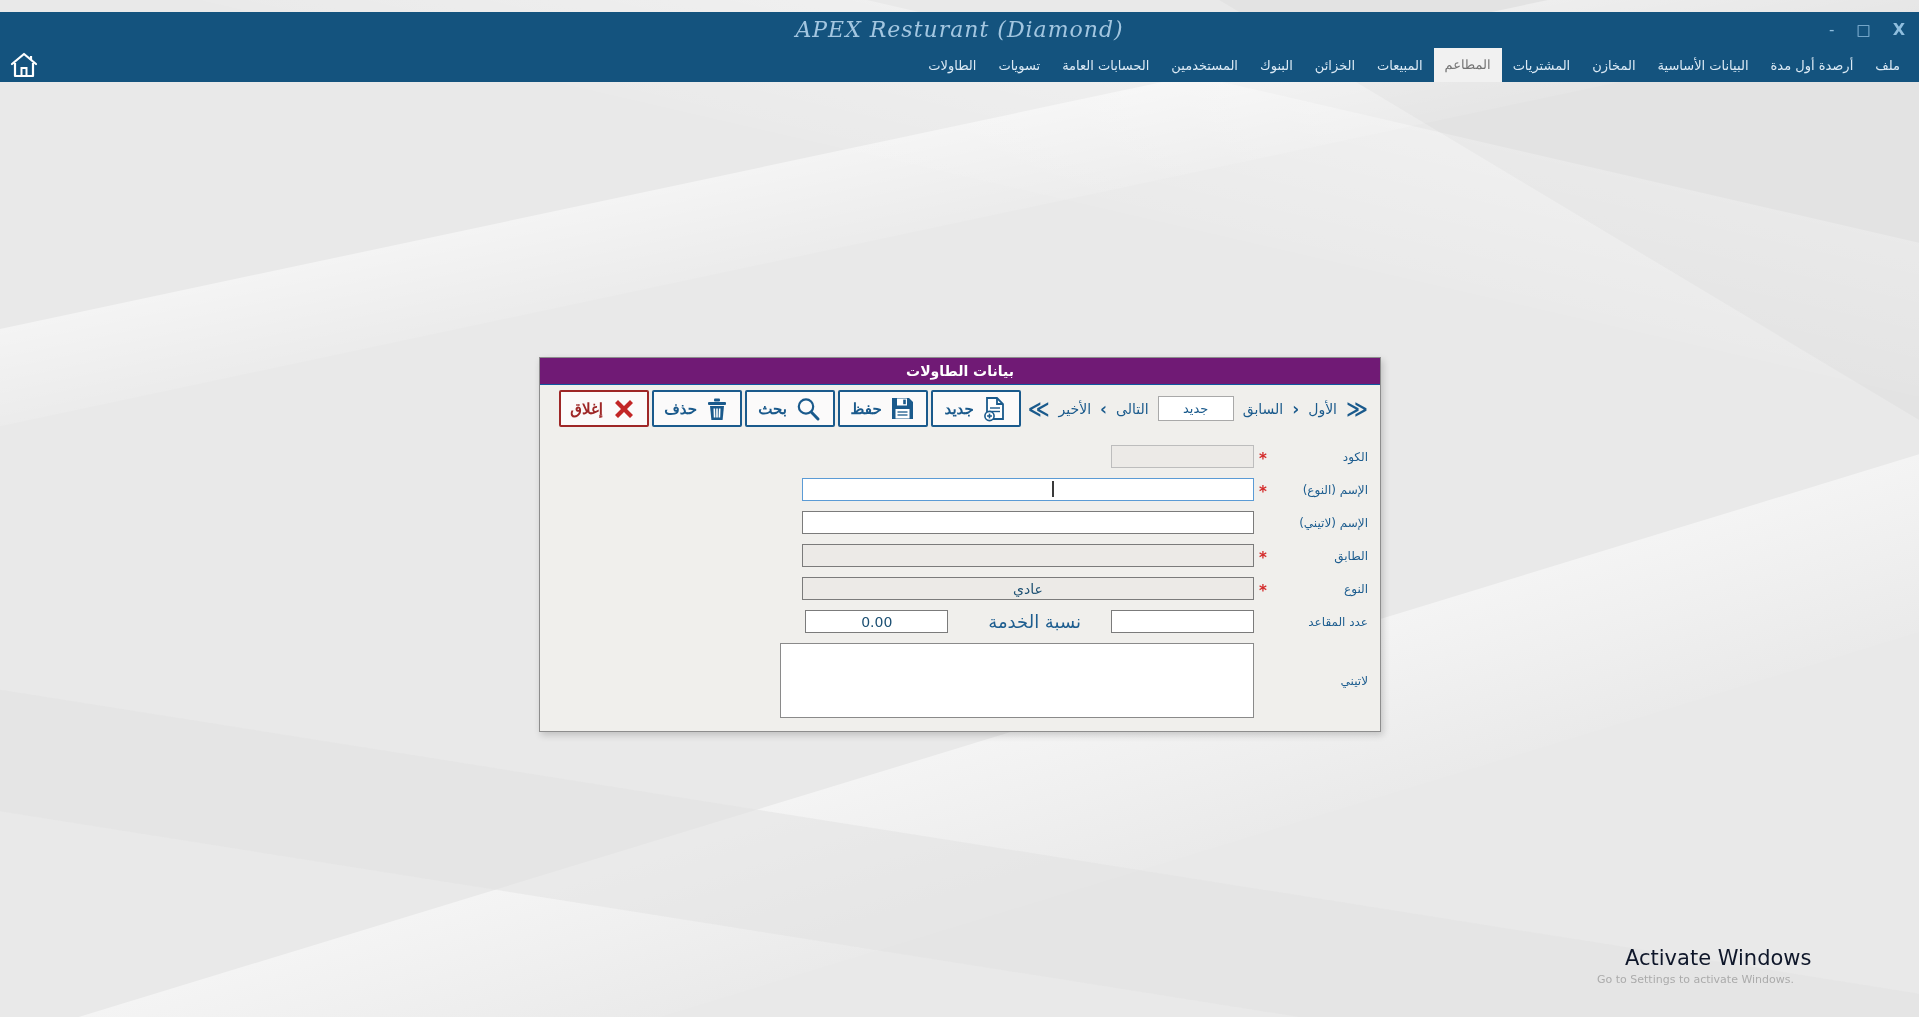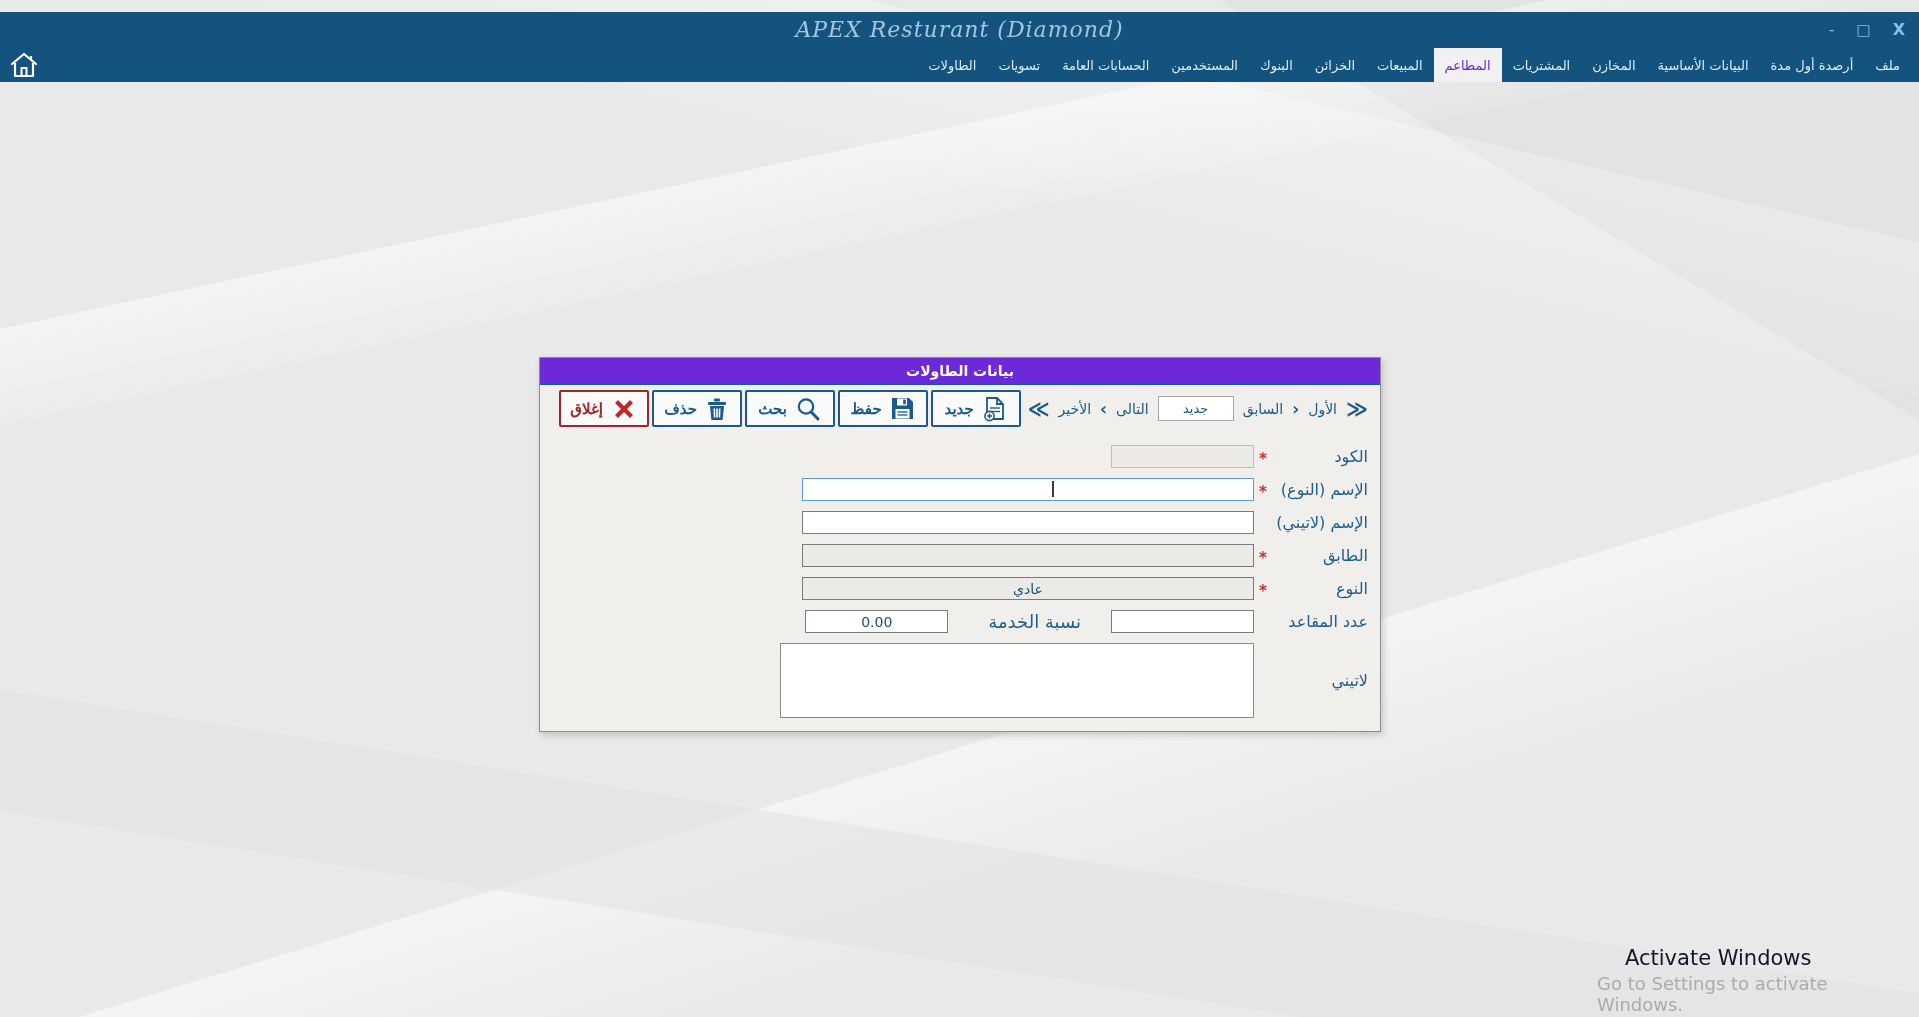"المطاعم" .menu-item.active { color: #6d28d9 -> #737373; font-family: none -> Liberation Serif, serif }
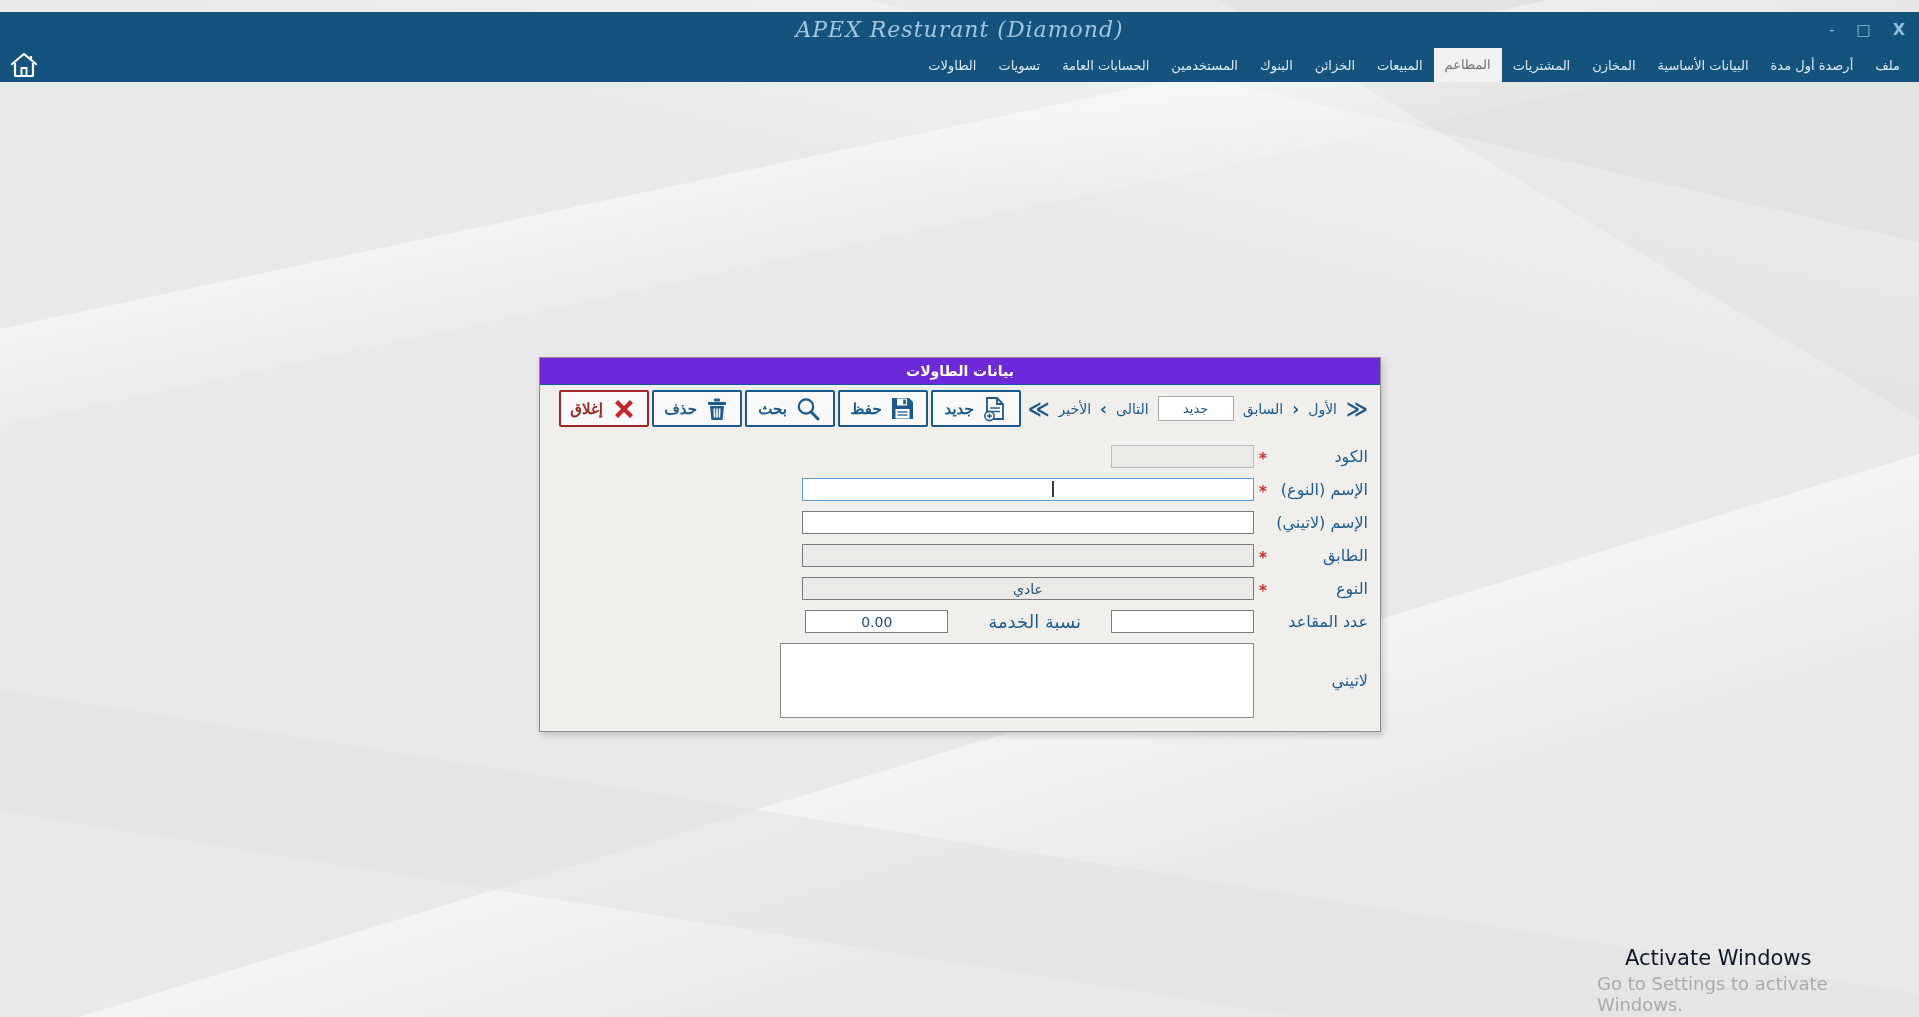"بيانات الطاولات" .dialog-titlebar { background: #6d28d9 -> #701a75 }
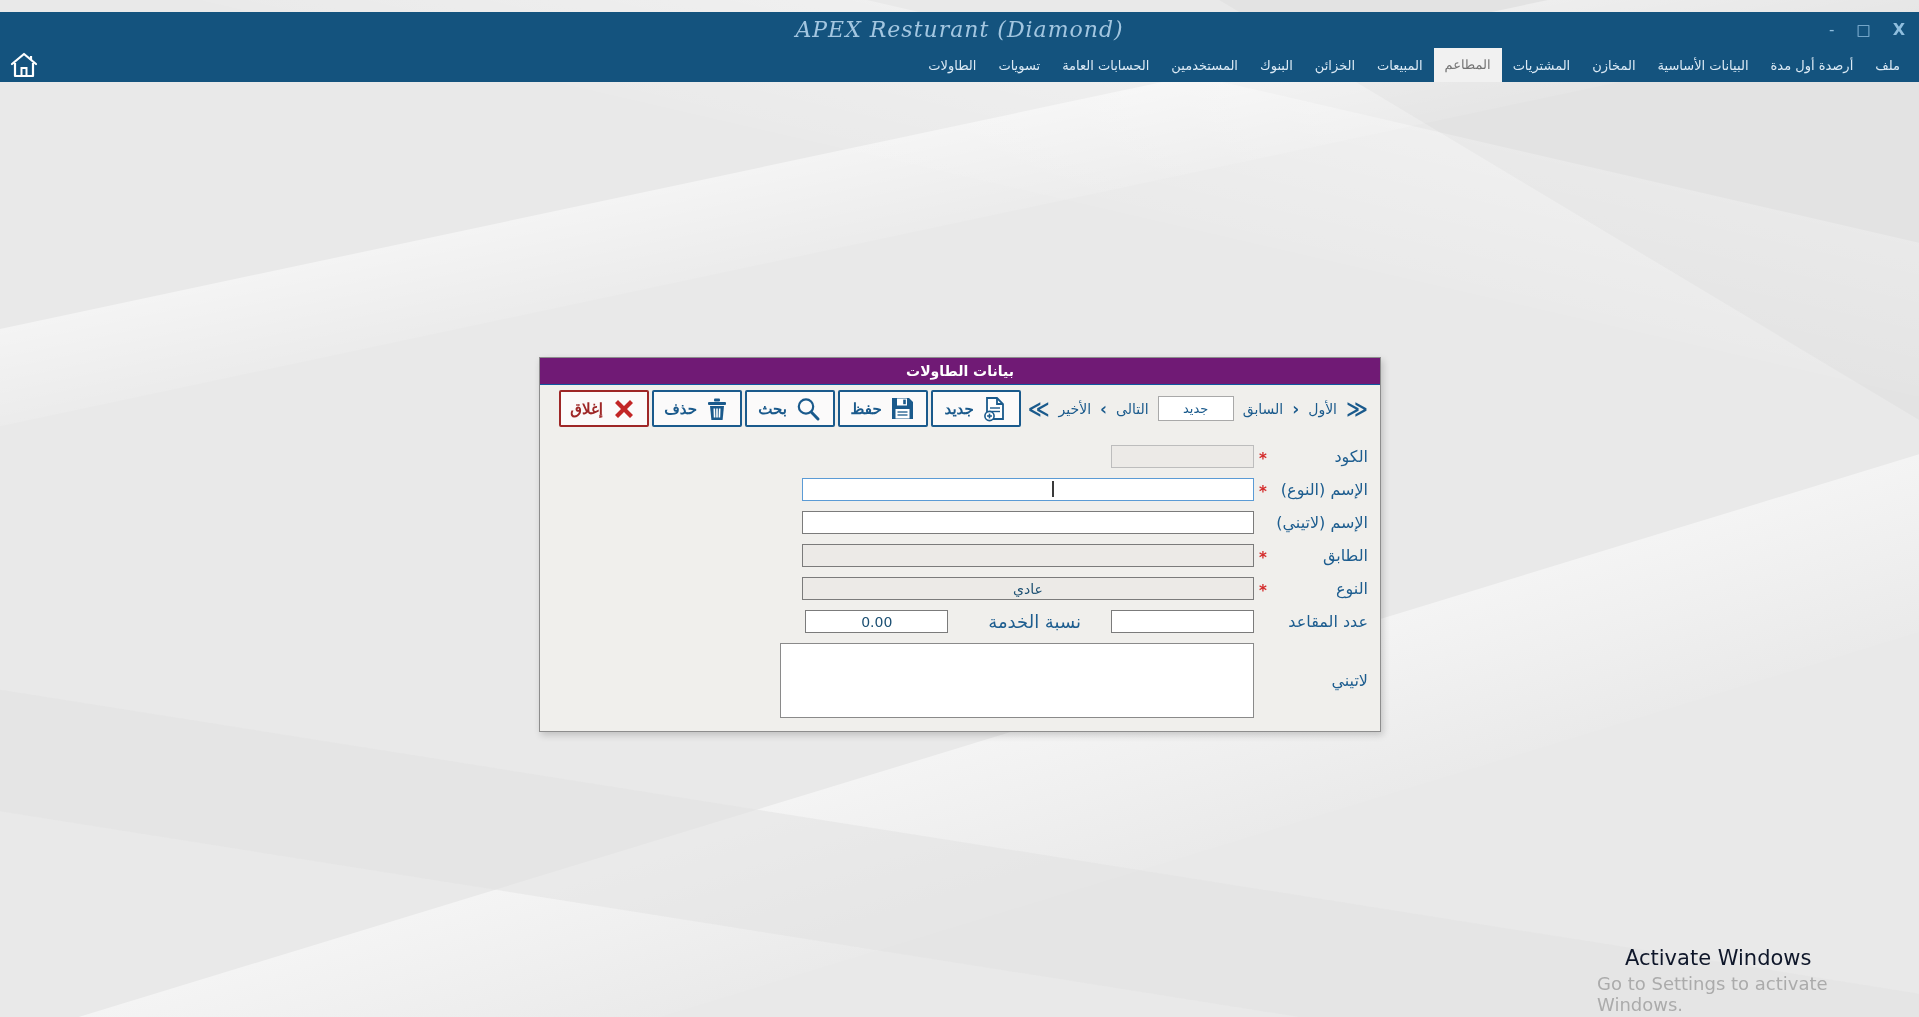"الكود" .flabel { font-size: 16px -> 12px }
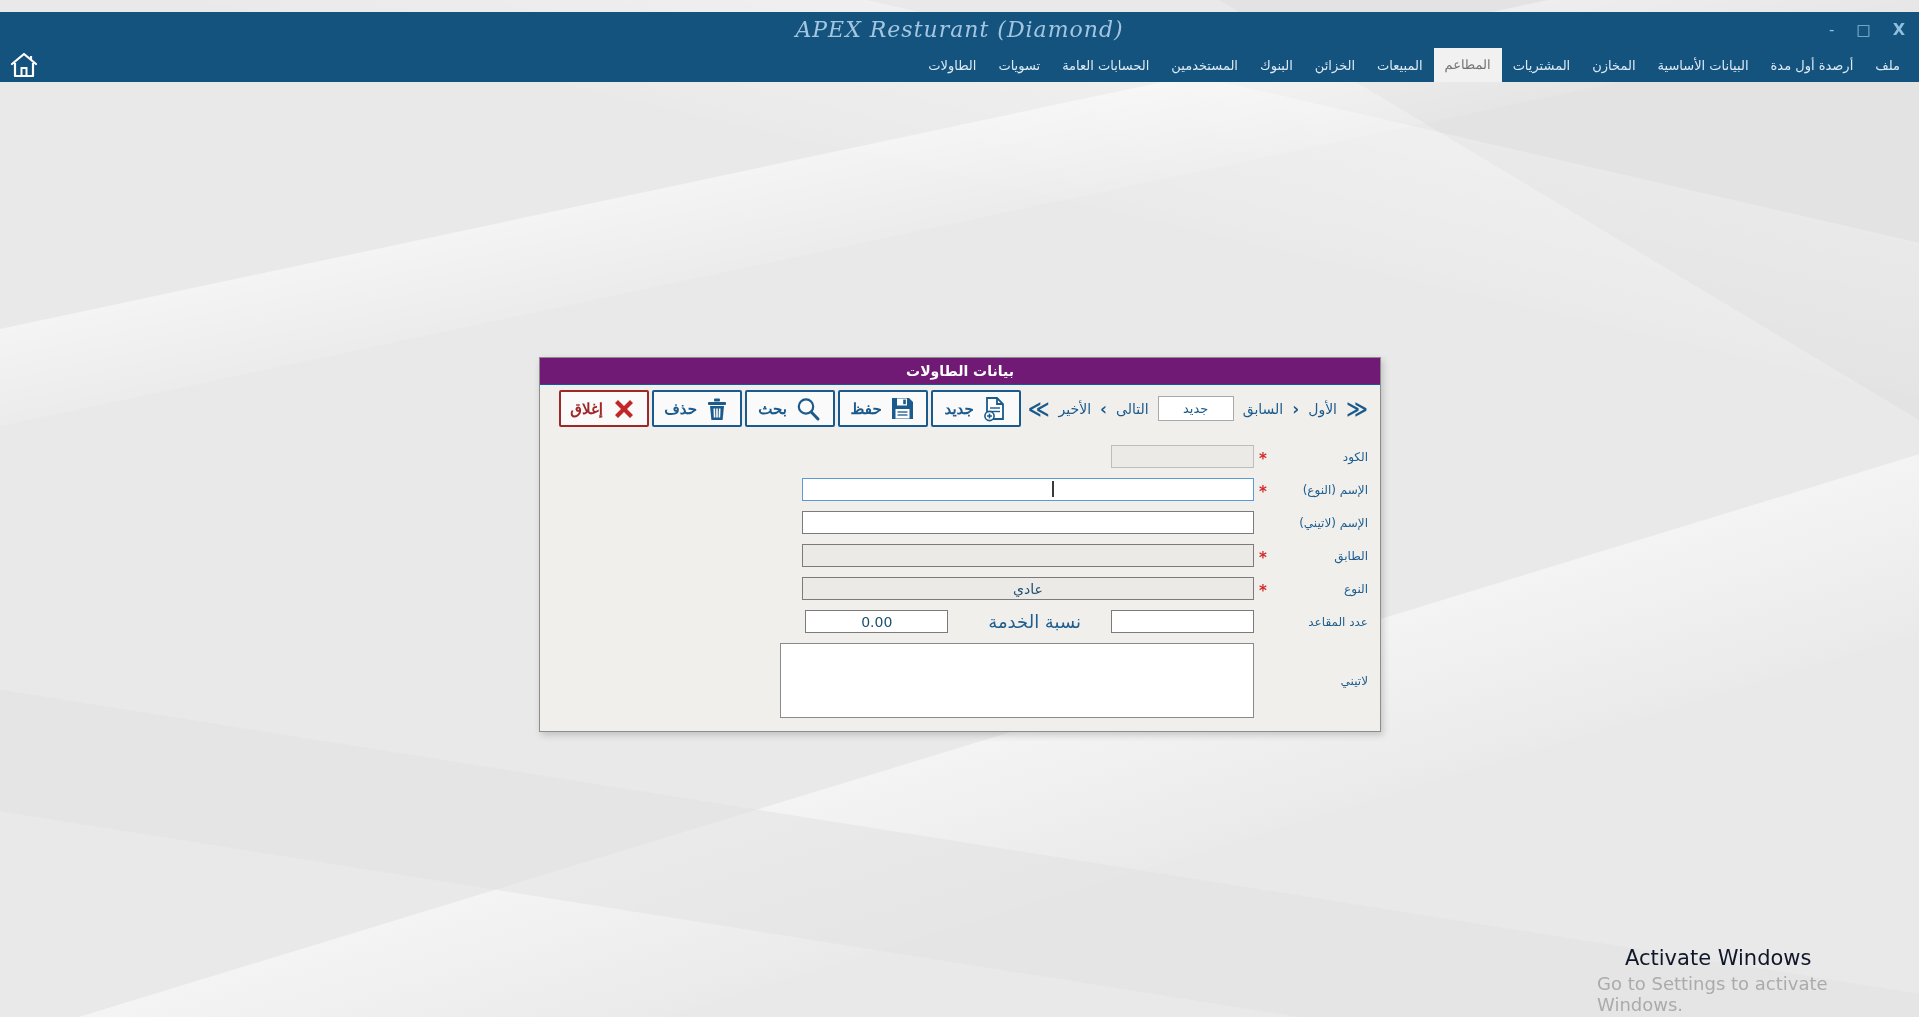"Go to Settings to activate" .watermark .wm2 { font-size: 18px -> 11px }
